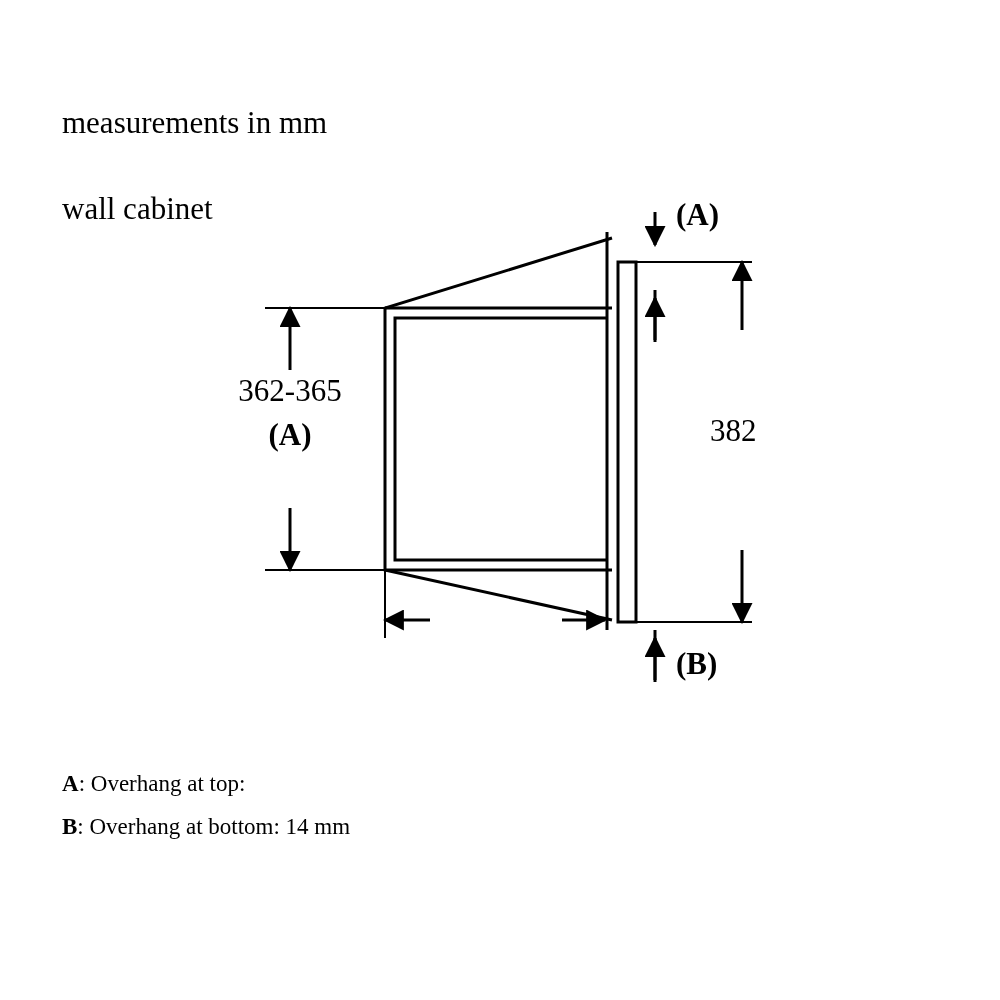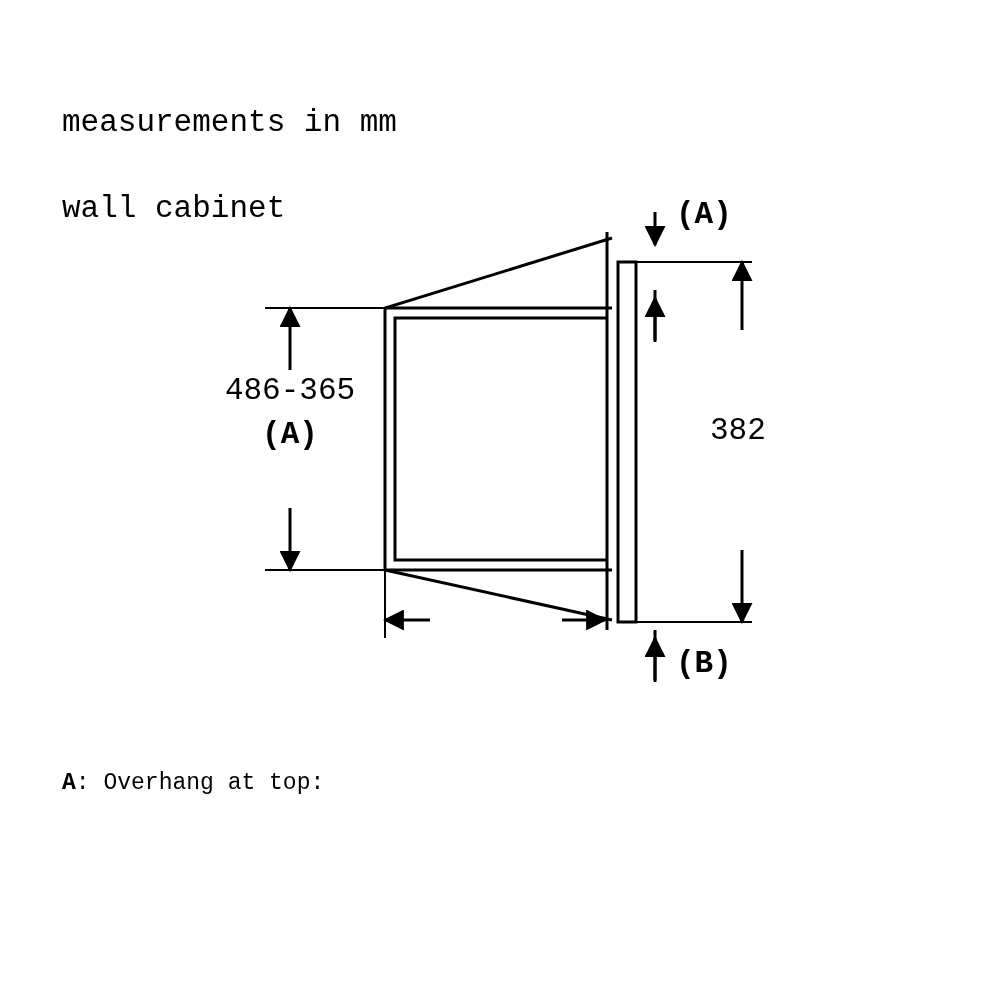"measurements in mm" #page { font-family: Liberation Mono, monospace -> Liberation Serif, serif }
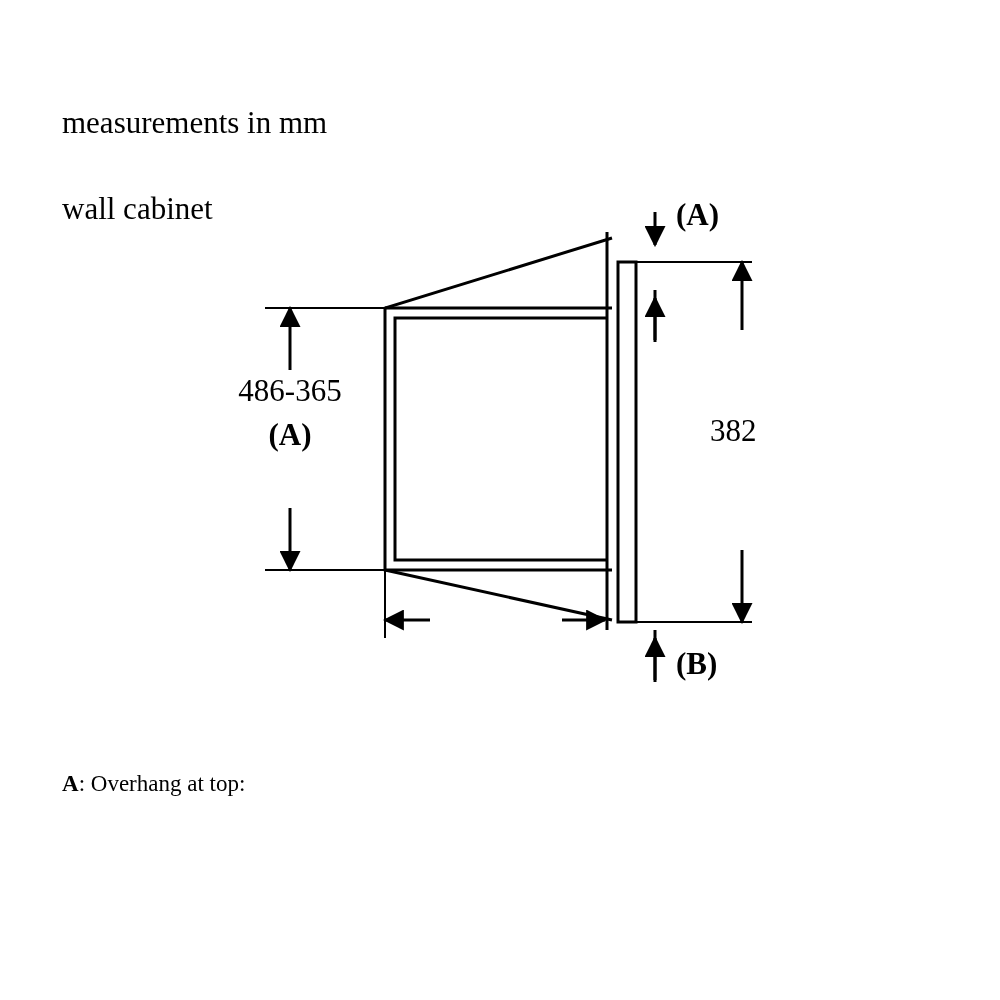"486-365" div.dimlabel { text: 486-365 -> 362-365 }
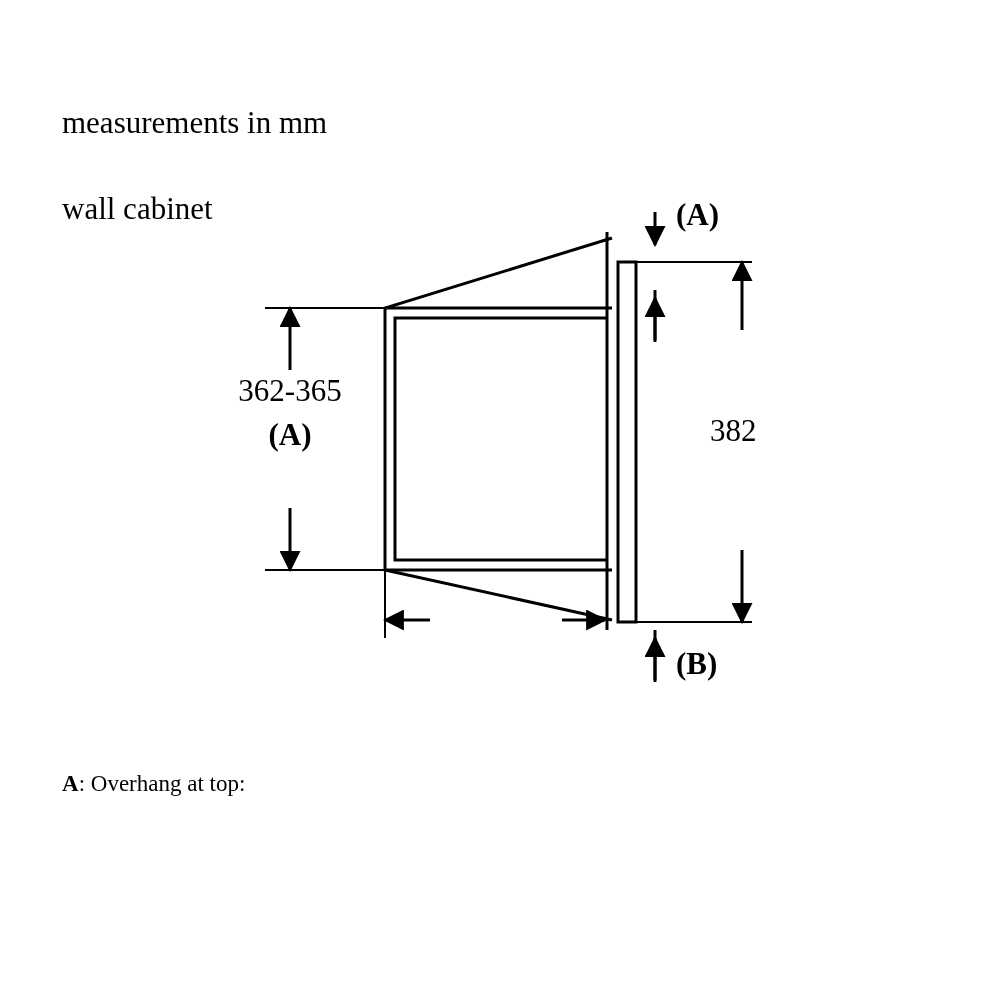"B: Overhang at bottom: 14" span.row { html: none -> <span><span>B</span><span>: Overhang at bottom: 14 mm</span></span> }
